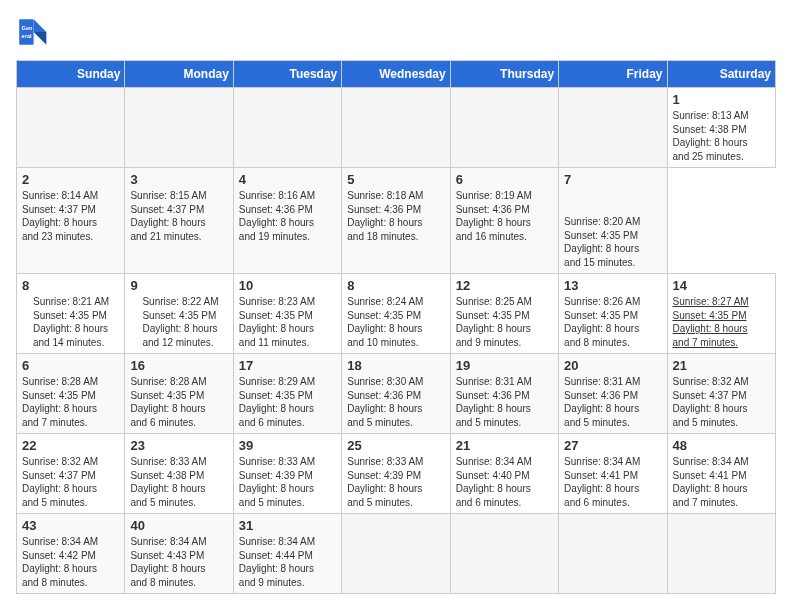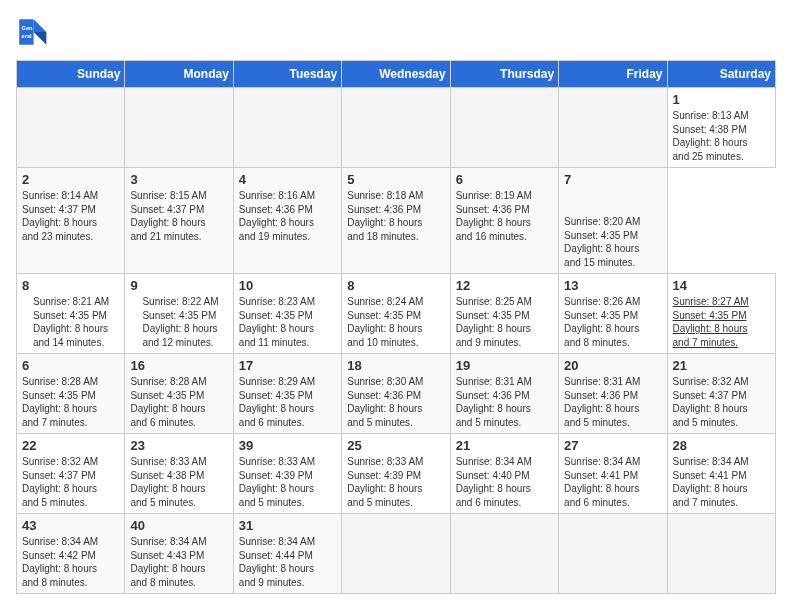"28" span.day-num { text: 28 -> 48 }
